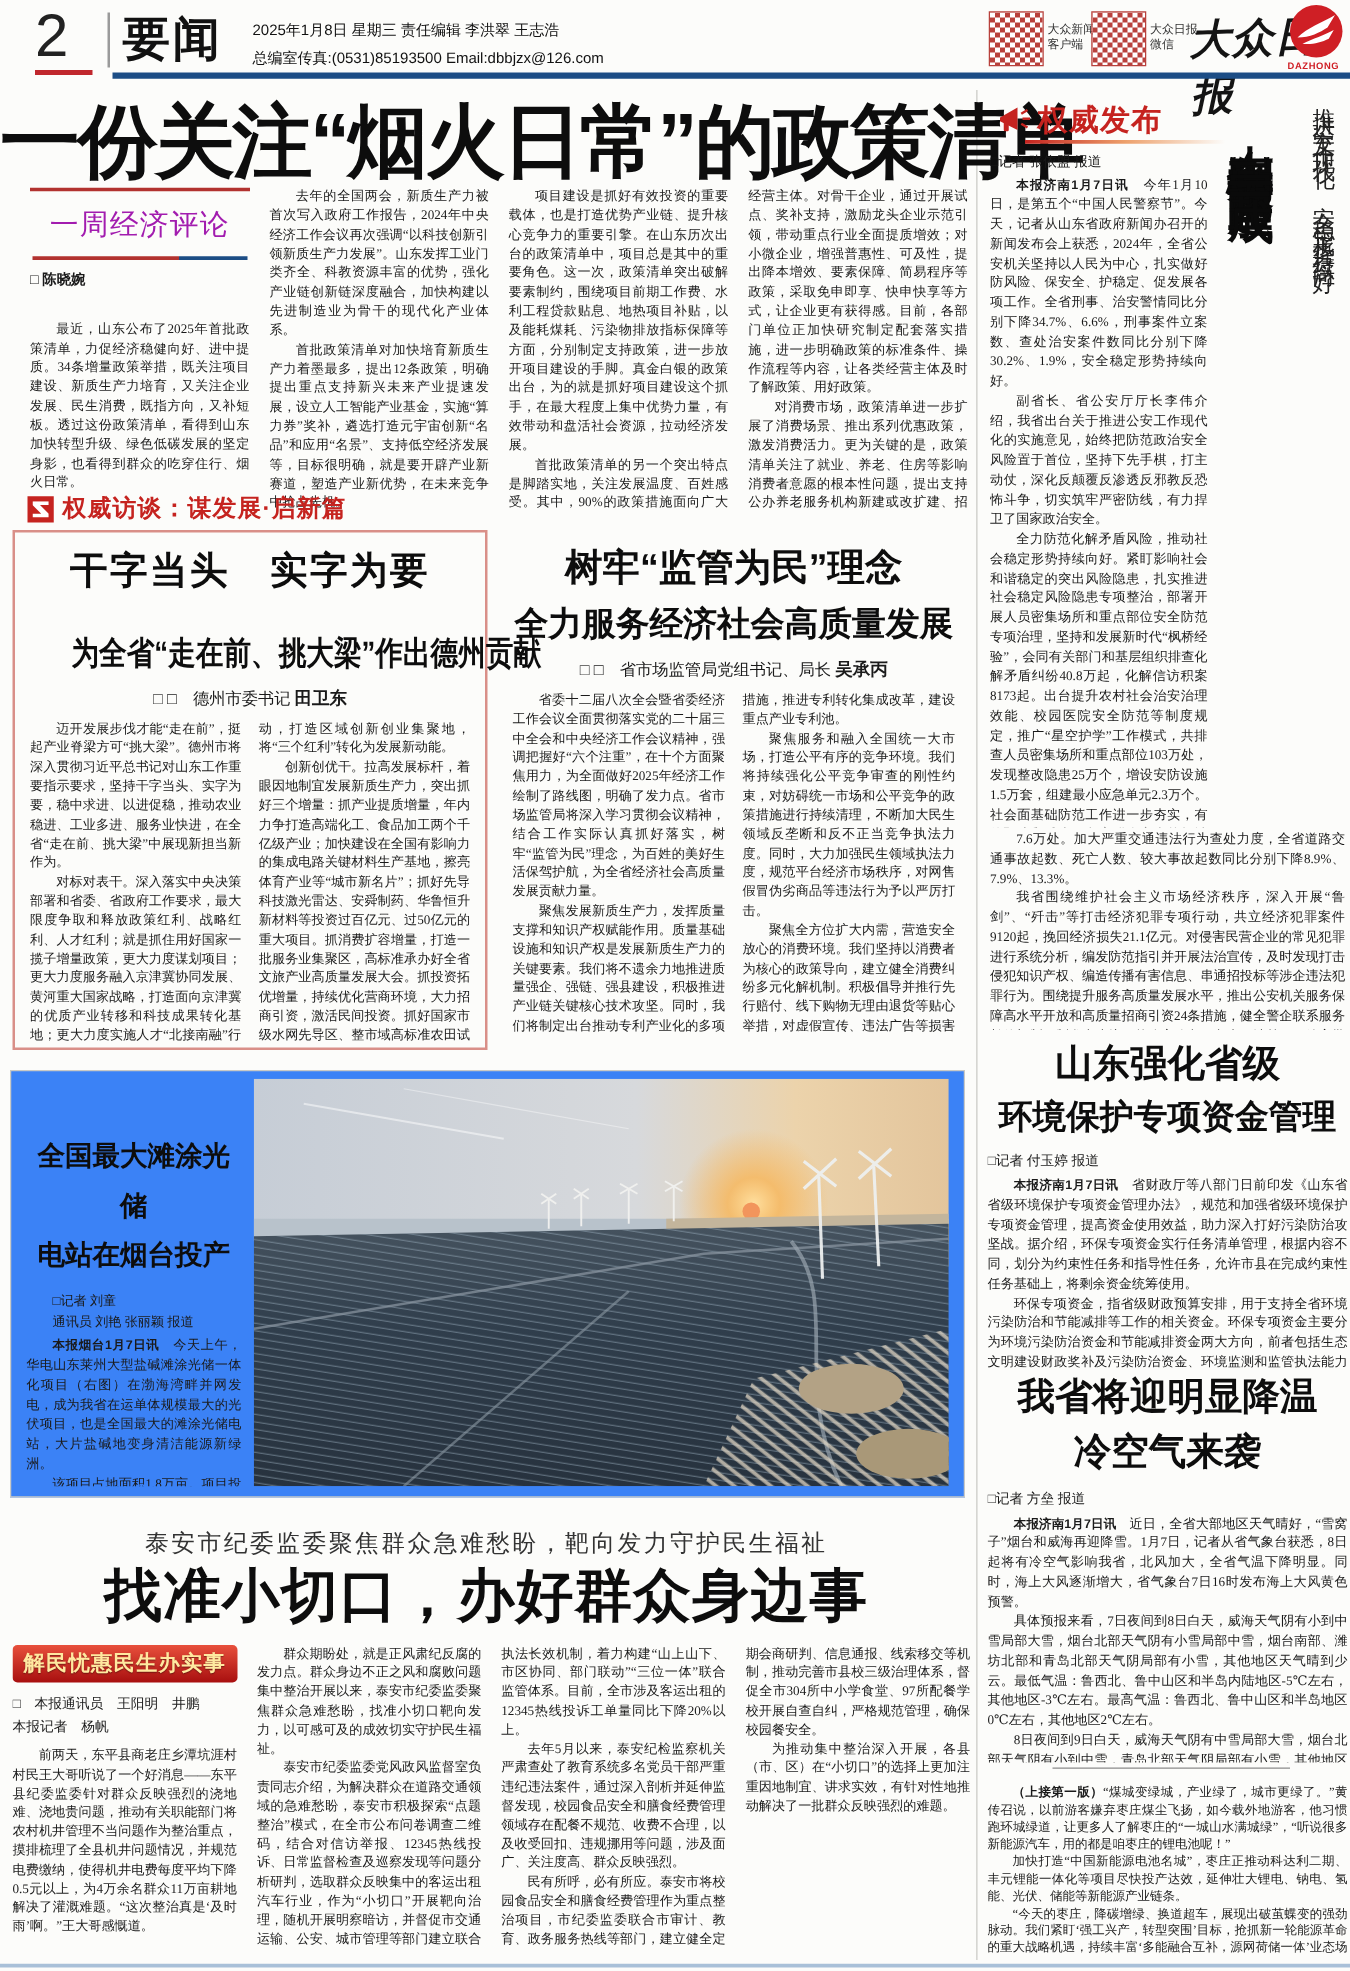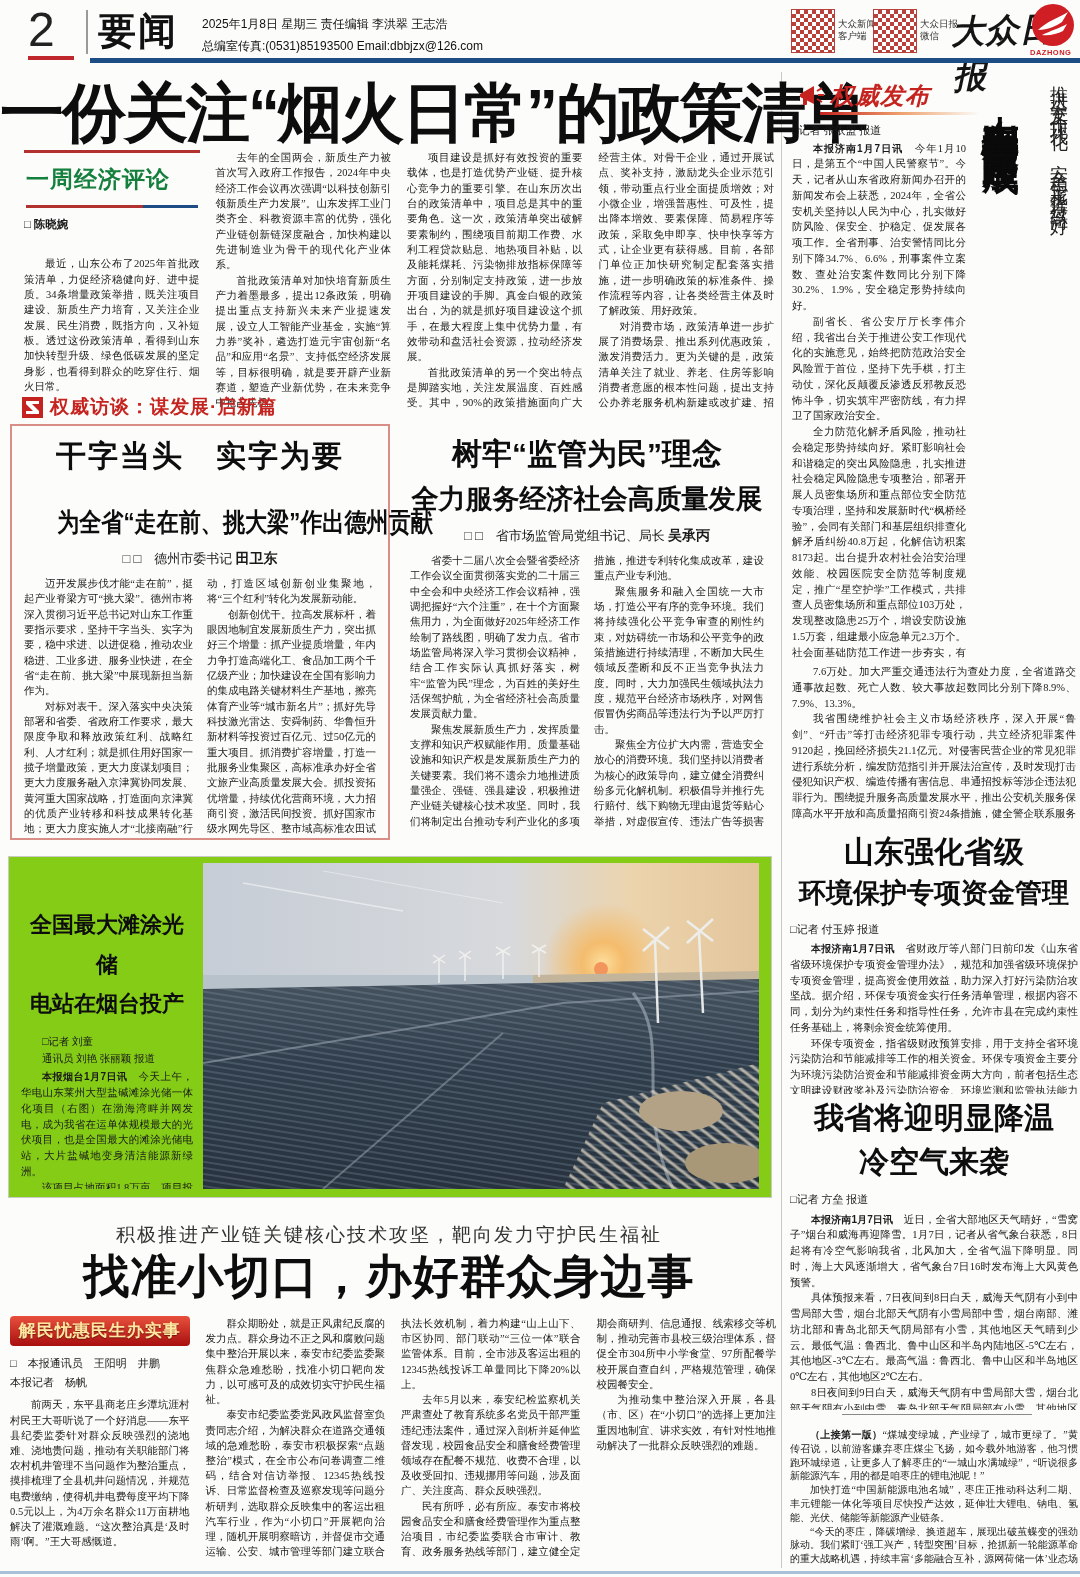"权威发布" .pub-badge-text { font-style: italic -> none }
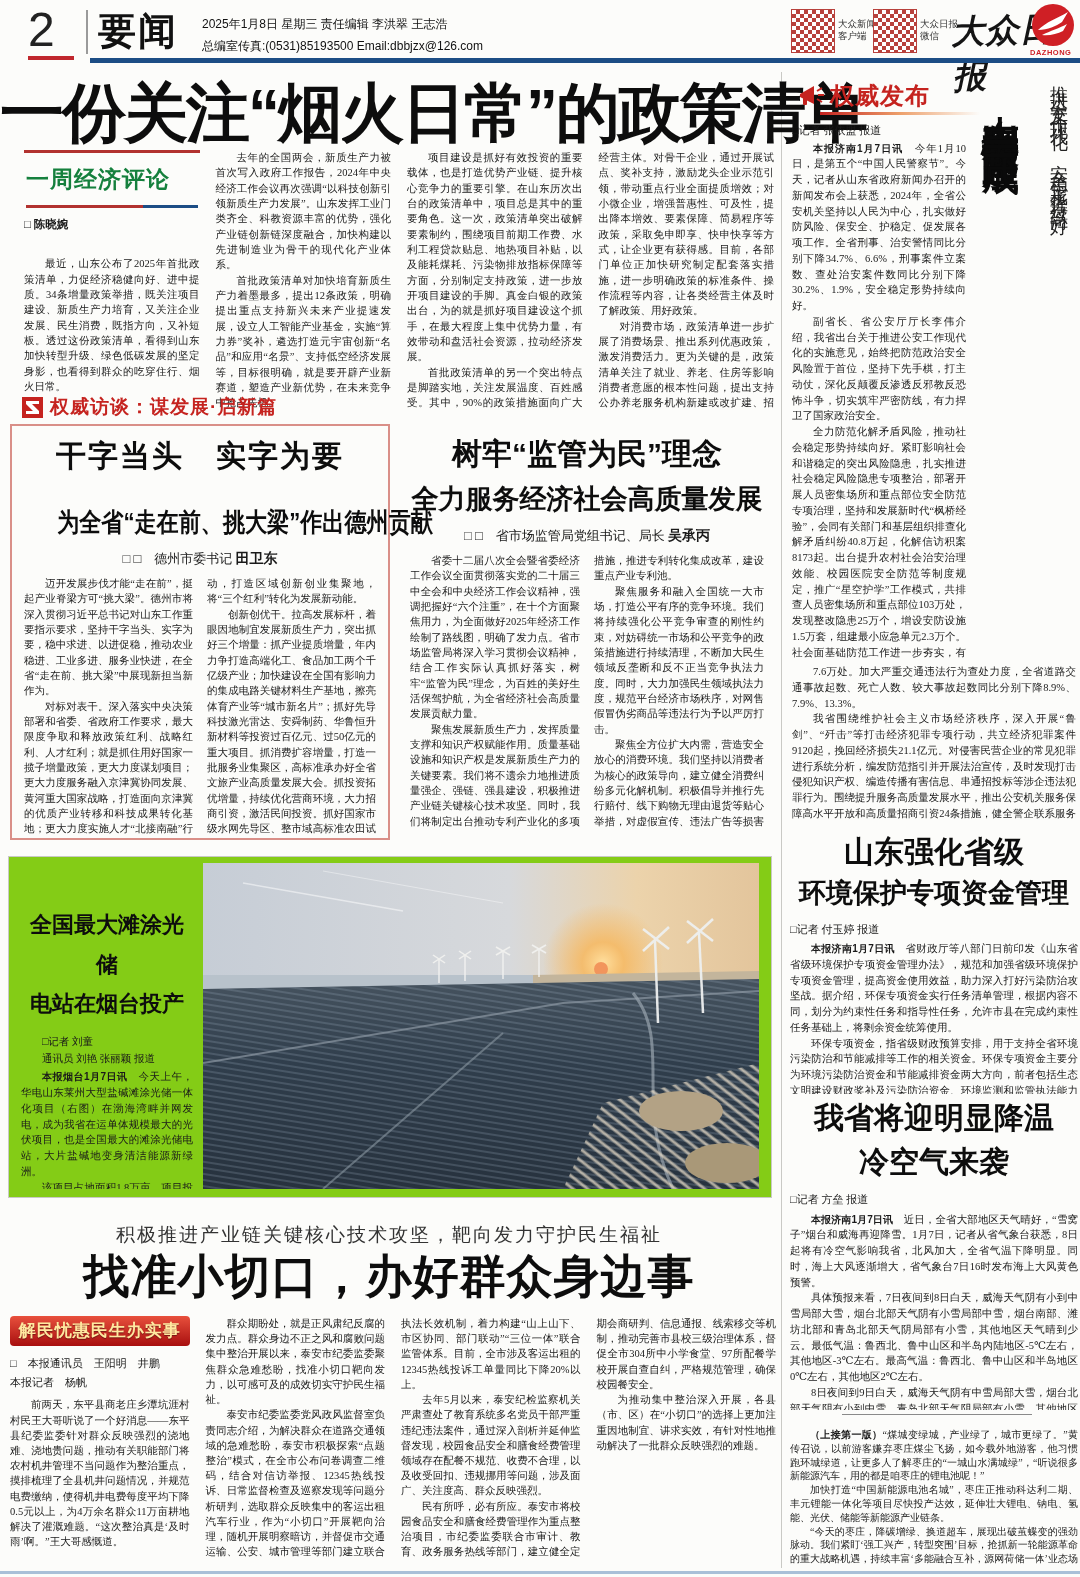"一周经济评论" .econ-title { color: #15803d -> #a21caf; font-weight: 700 -> 400; text-align: left -> center }
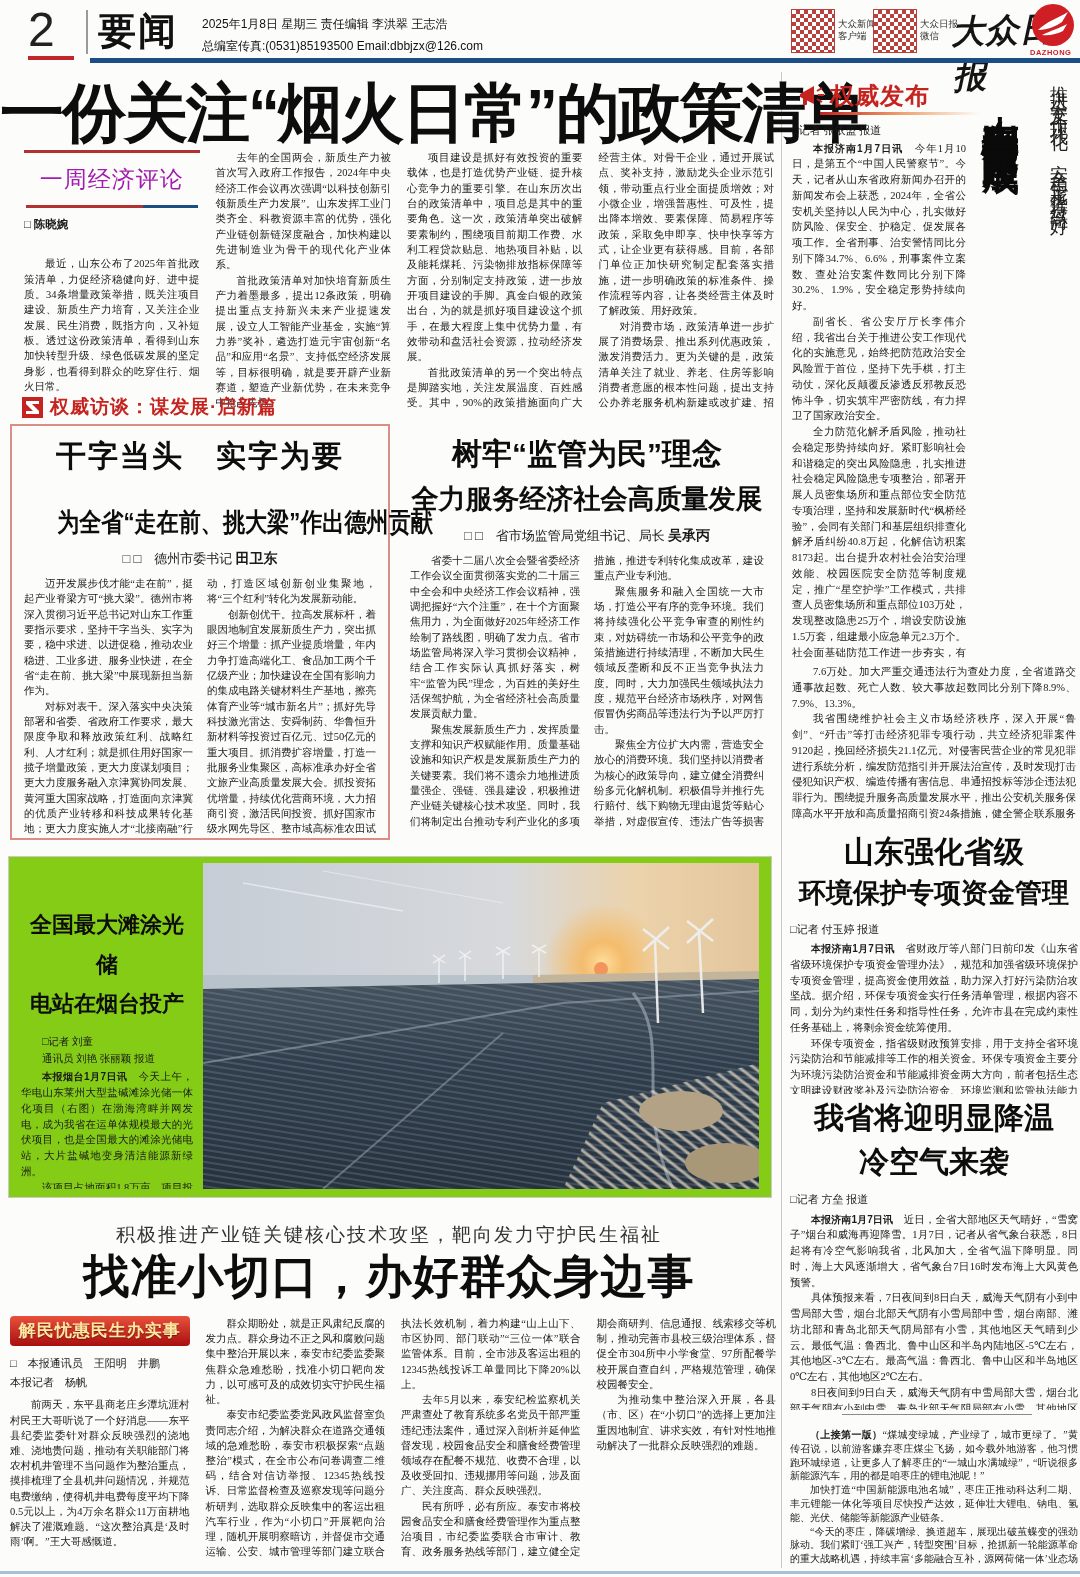"全国最大滩涂光储" .photo-box { background: #84cc16 -> #3b82f6 }
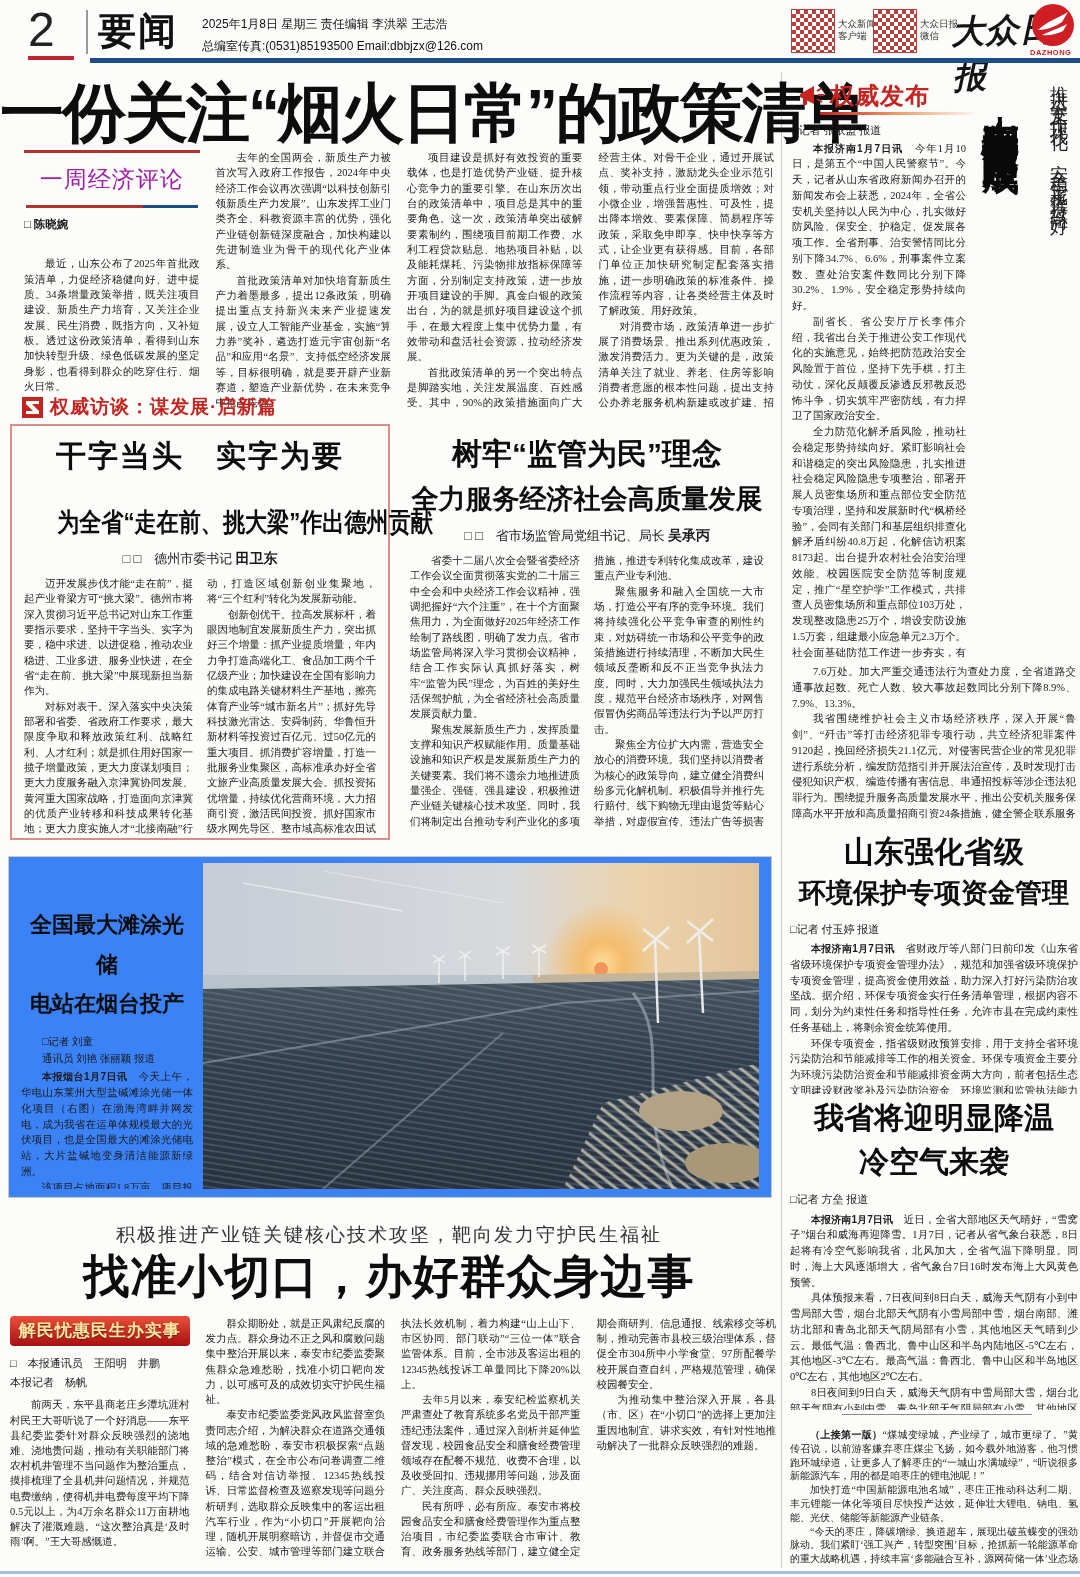"积极推进产业链关键核心技术攻坚，靶向发力守护民生福祉" div.abs { text: 积极推进产业链关键核心技术攻坚 -> 泰安市纪委监委聚焦群众急难愁盼 }
